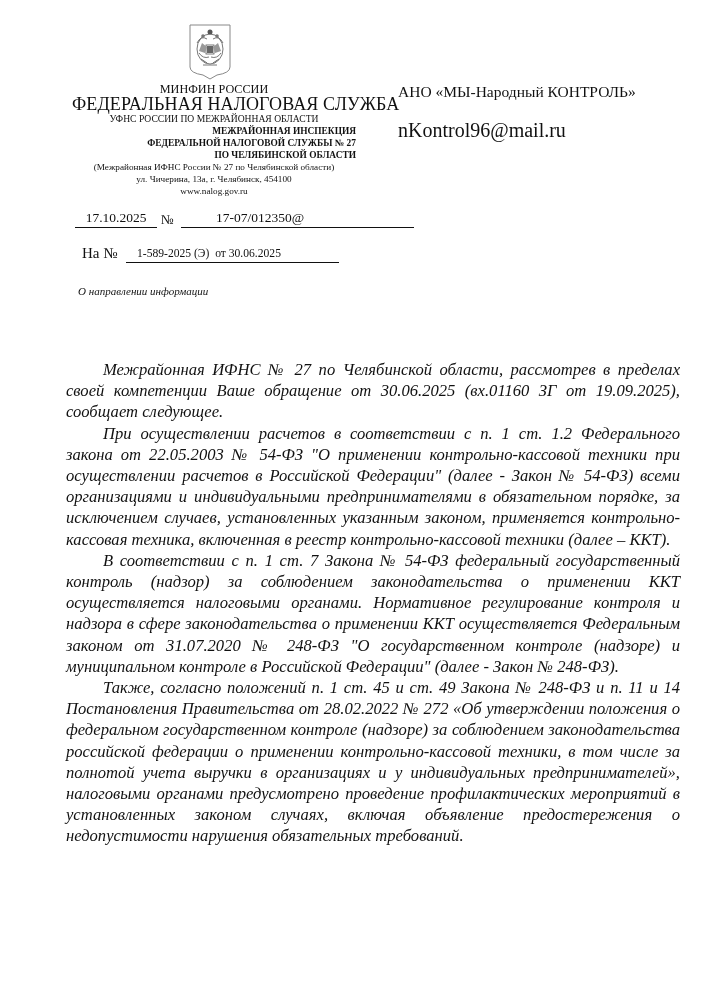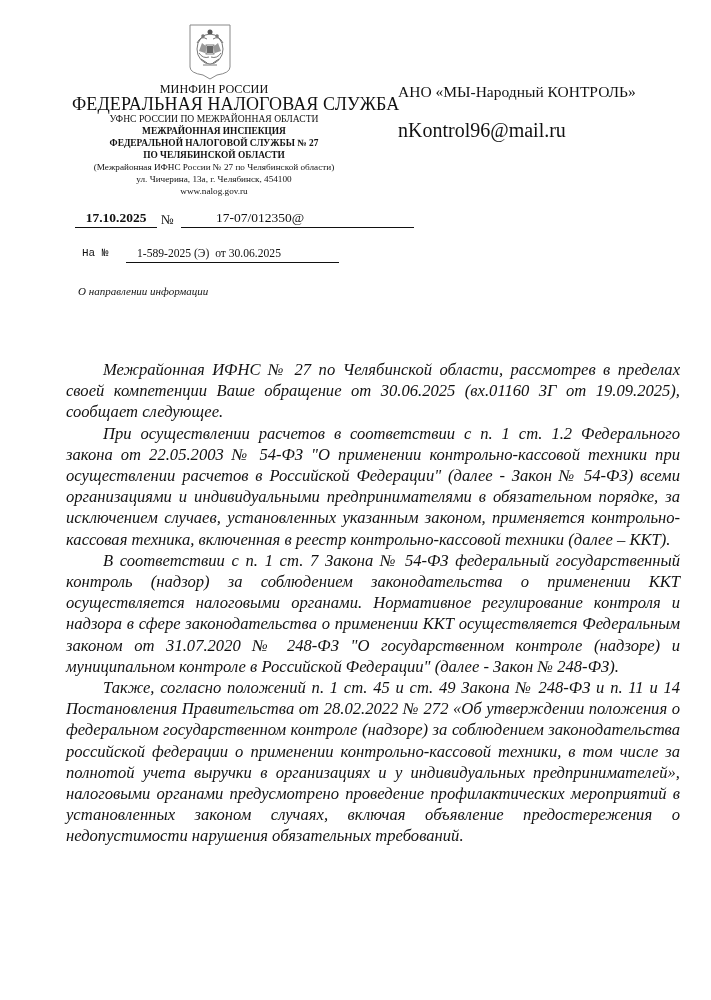"МЕЖРАЙОННАЯ ИНСПЕКЦИЯ" .hb { text-align: none -> right }
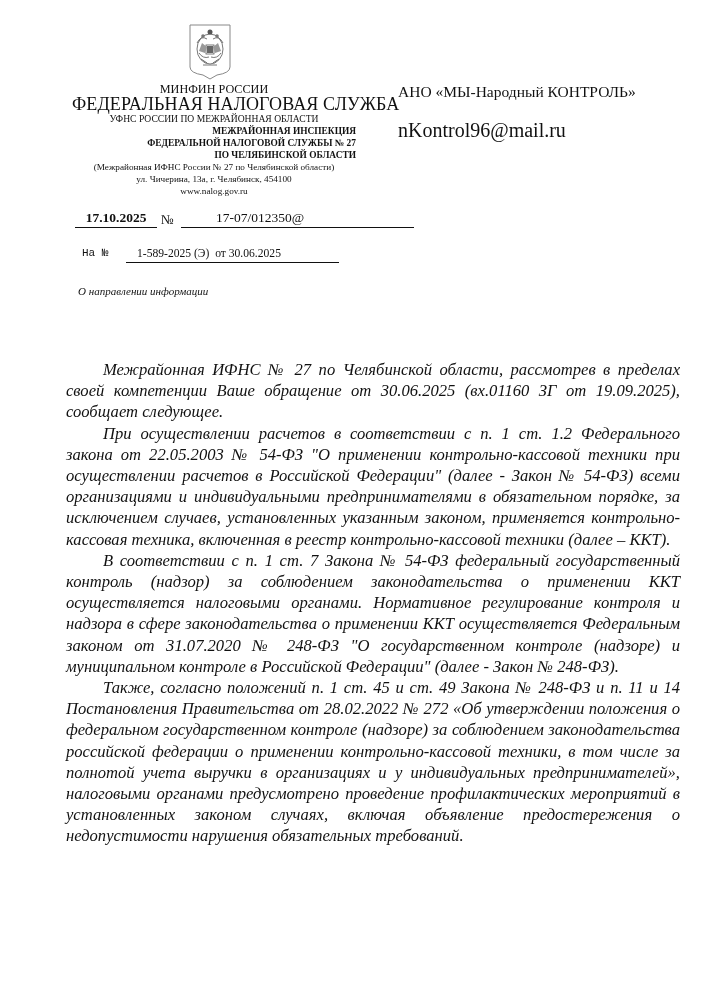"17.10.2025" .reg-date { font-weight: bold -> none }
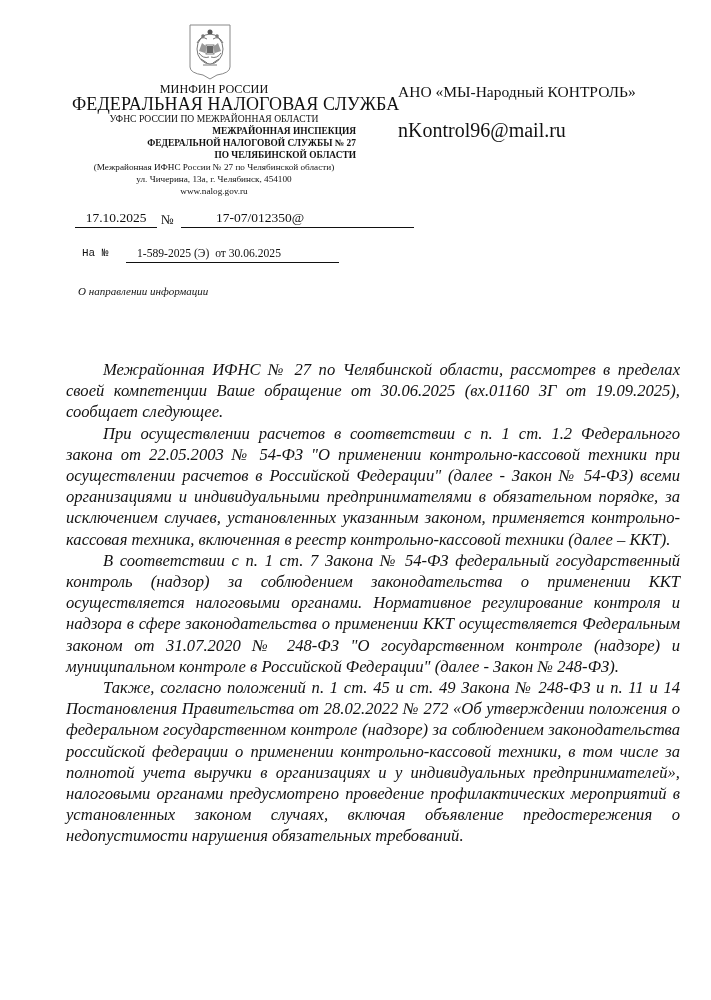"На №" .reply-label { font-family: Liberation Mono, monospace -> none; font-size: 11px -> 15px }
